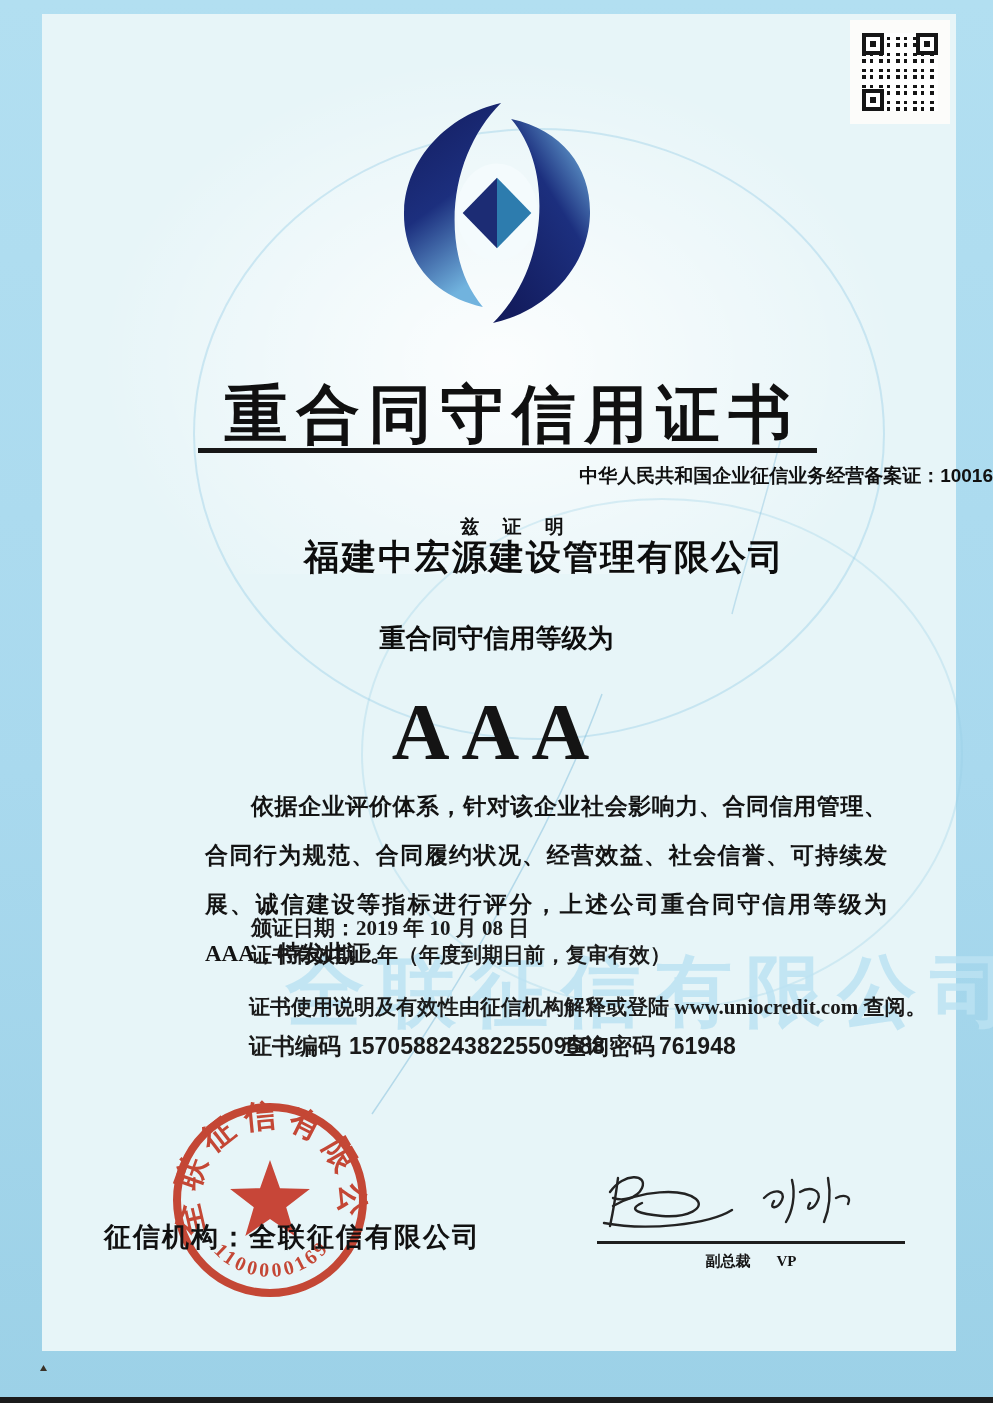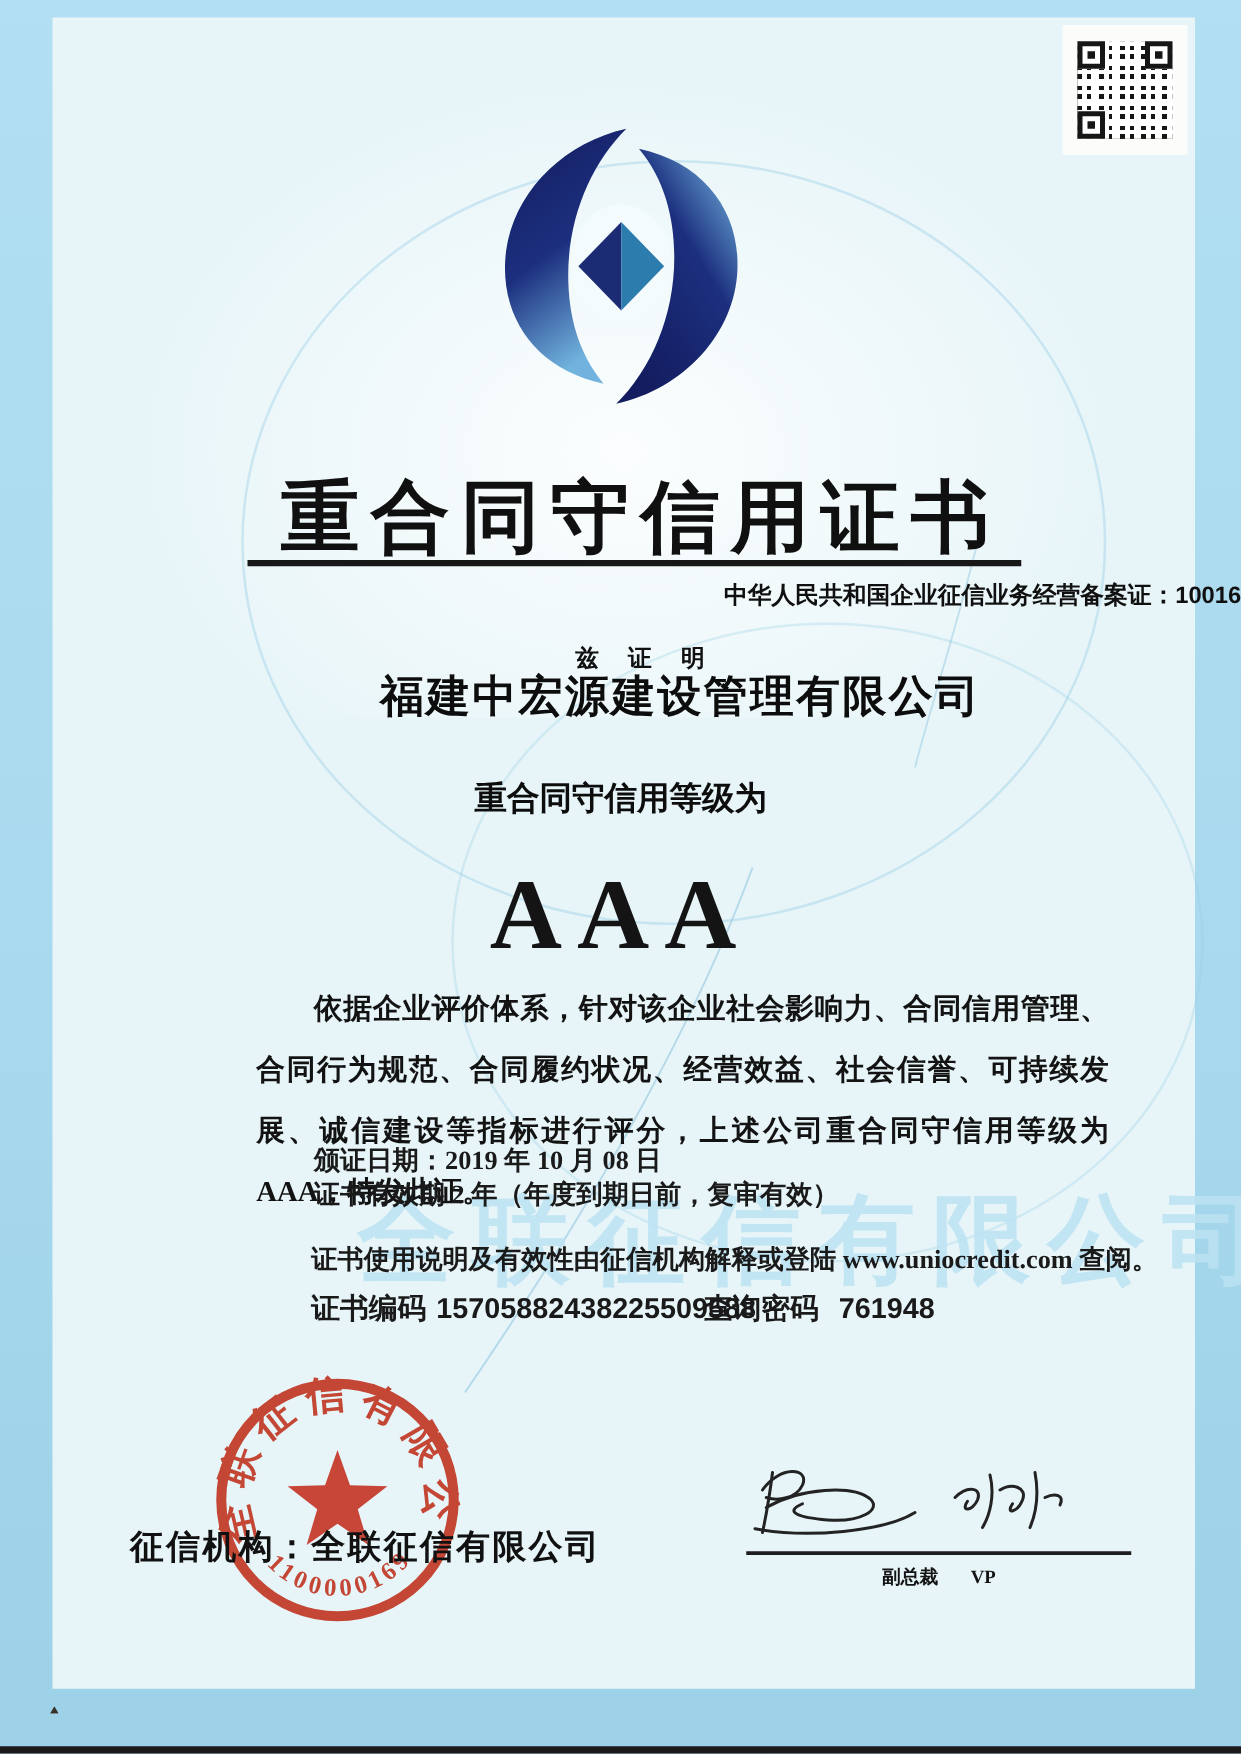"761948" .l-query .val { margin-left: 16px -> 4px }
